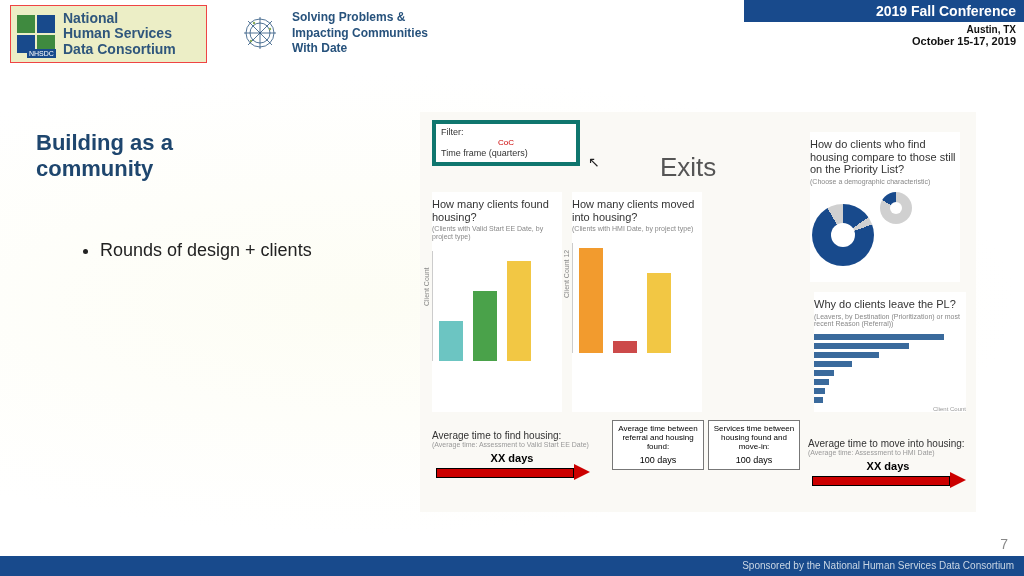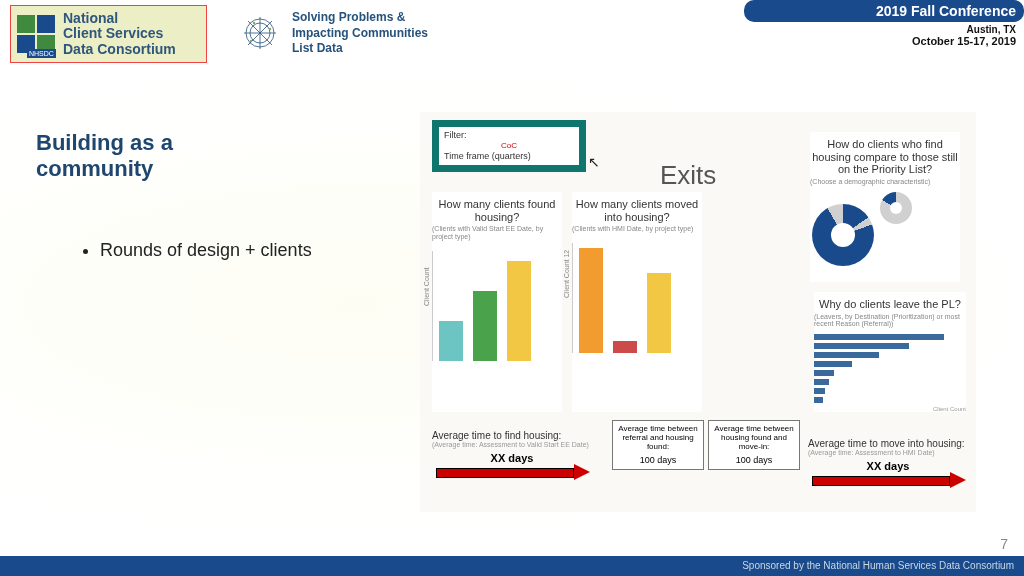"2019 Fall Conference" .conf-bar { border-radius: 10px -> none }
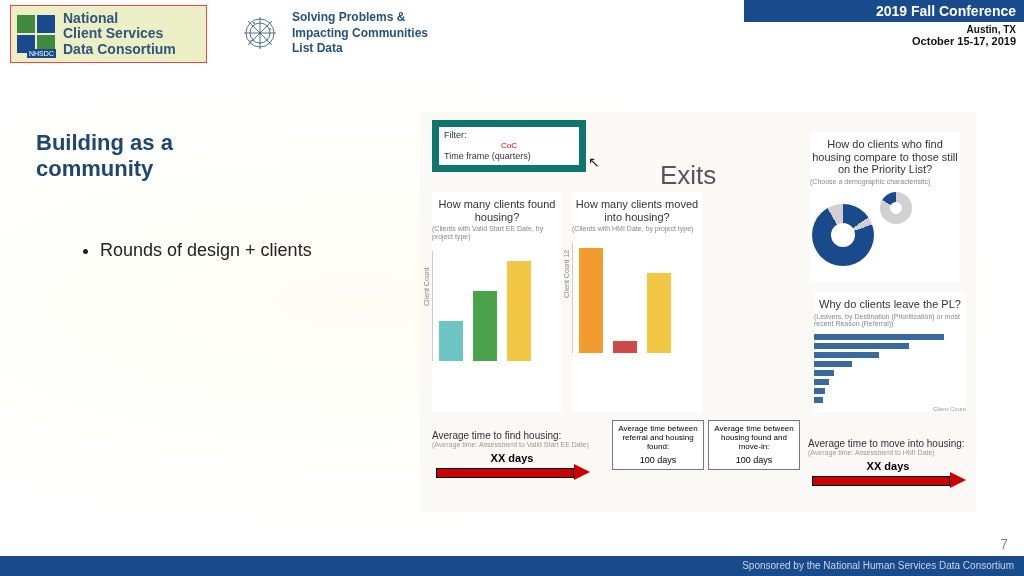"Client Services" div.l2 { text: Client -> Human }
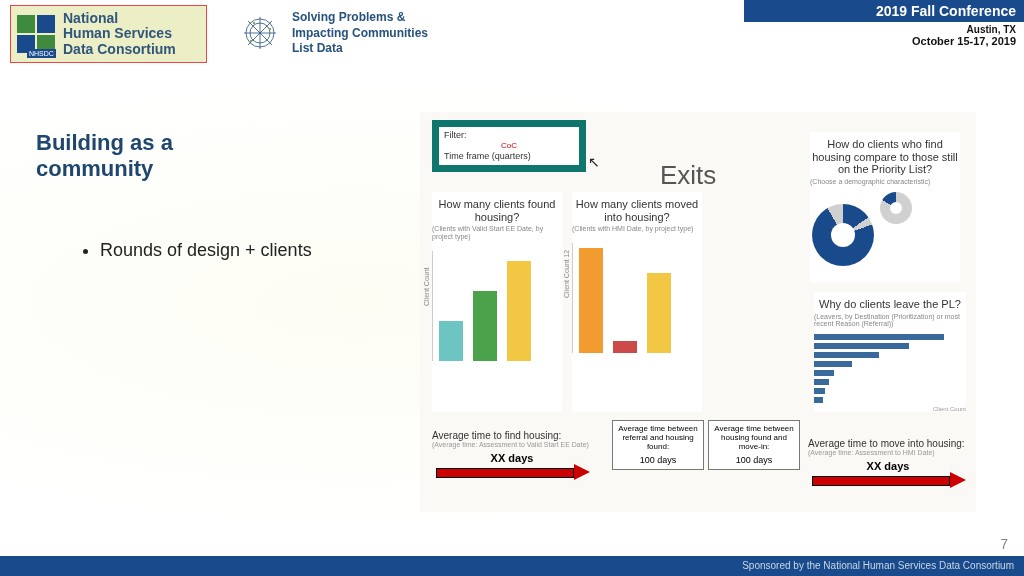"List Data" div { text: List Data -> With Date }
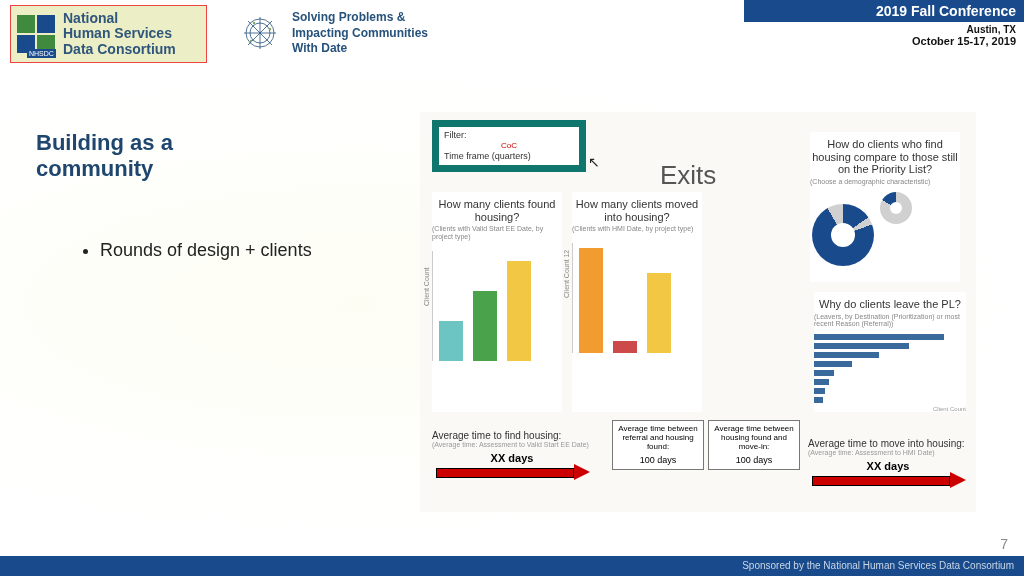"Filter:" .filter-box { border: 7px solid #0f766e -> 4px solid #0f766e }
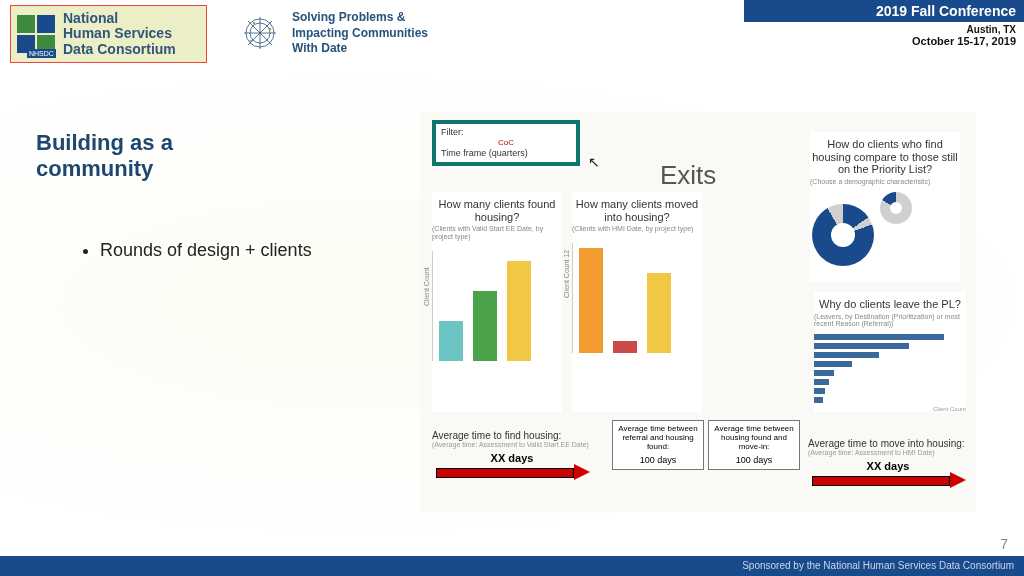"How do clients who find" .panel h4 { text-align: center -> none }
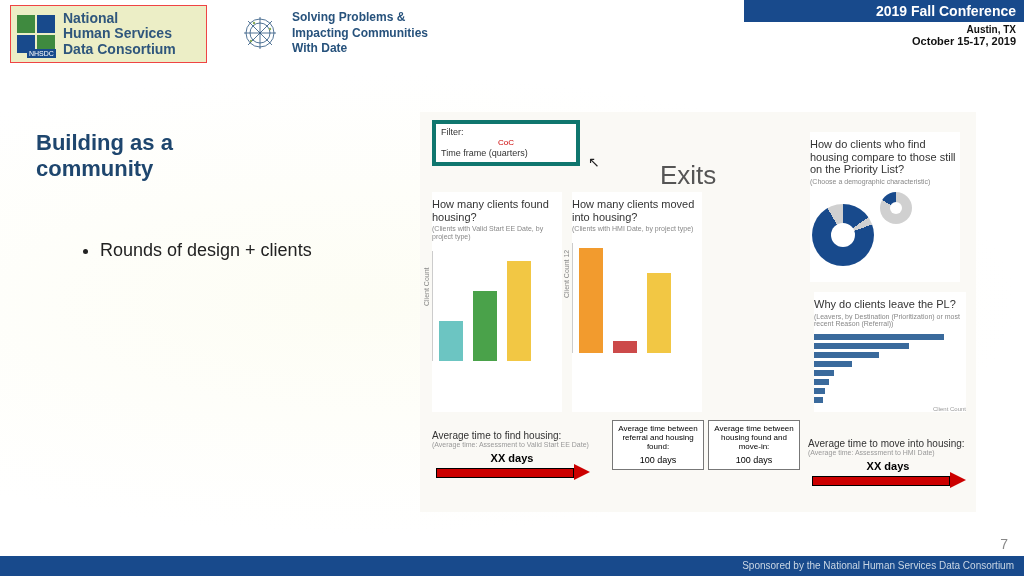"Exits" .exits-title { margin-top: 8px -> none }
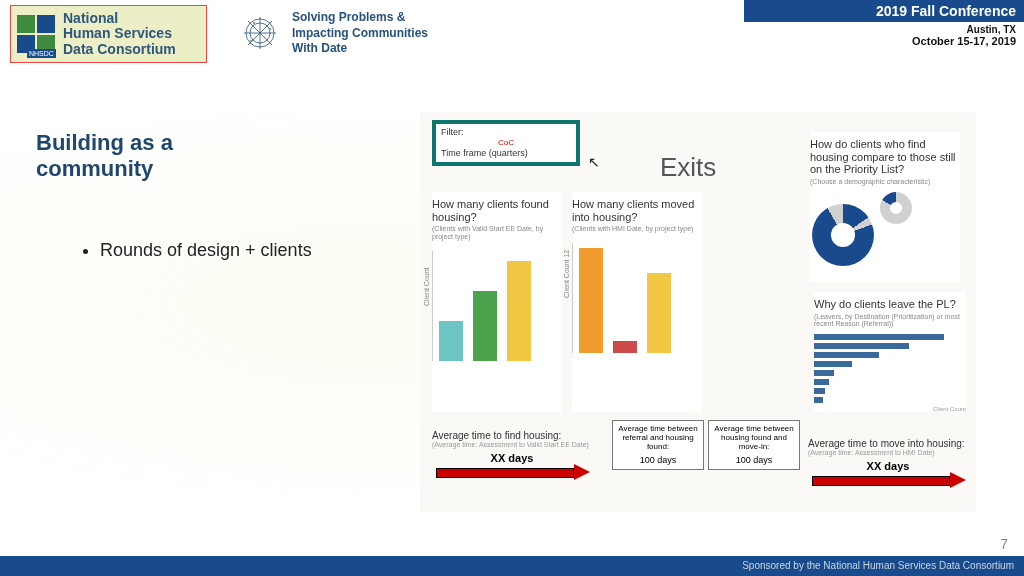"Average time between housing found" div { text: Average -> Services }
